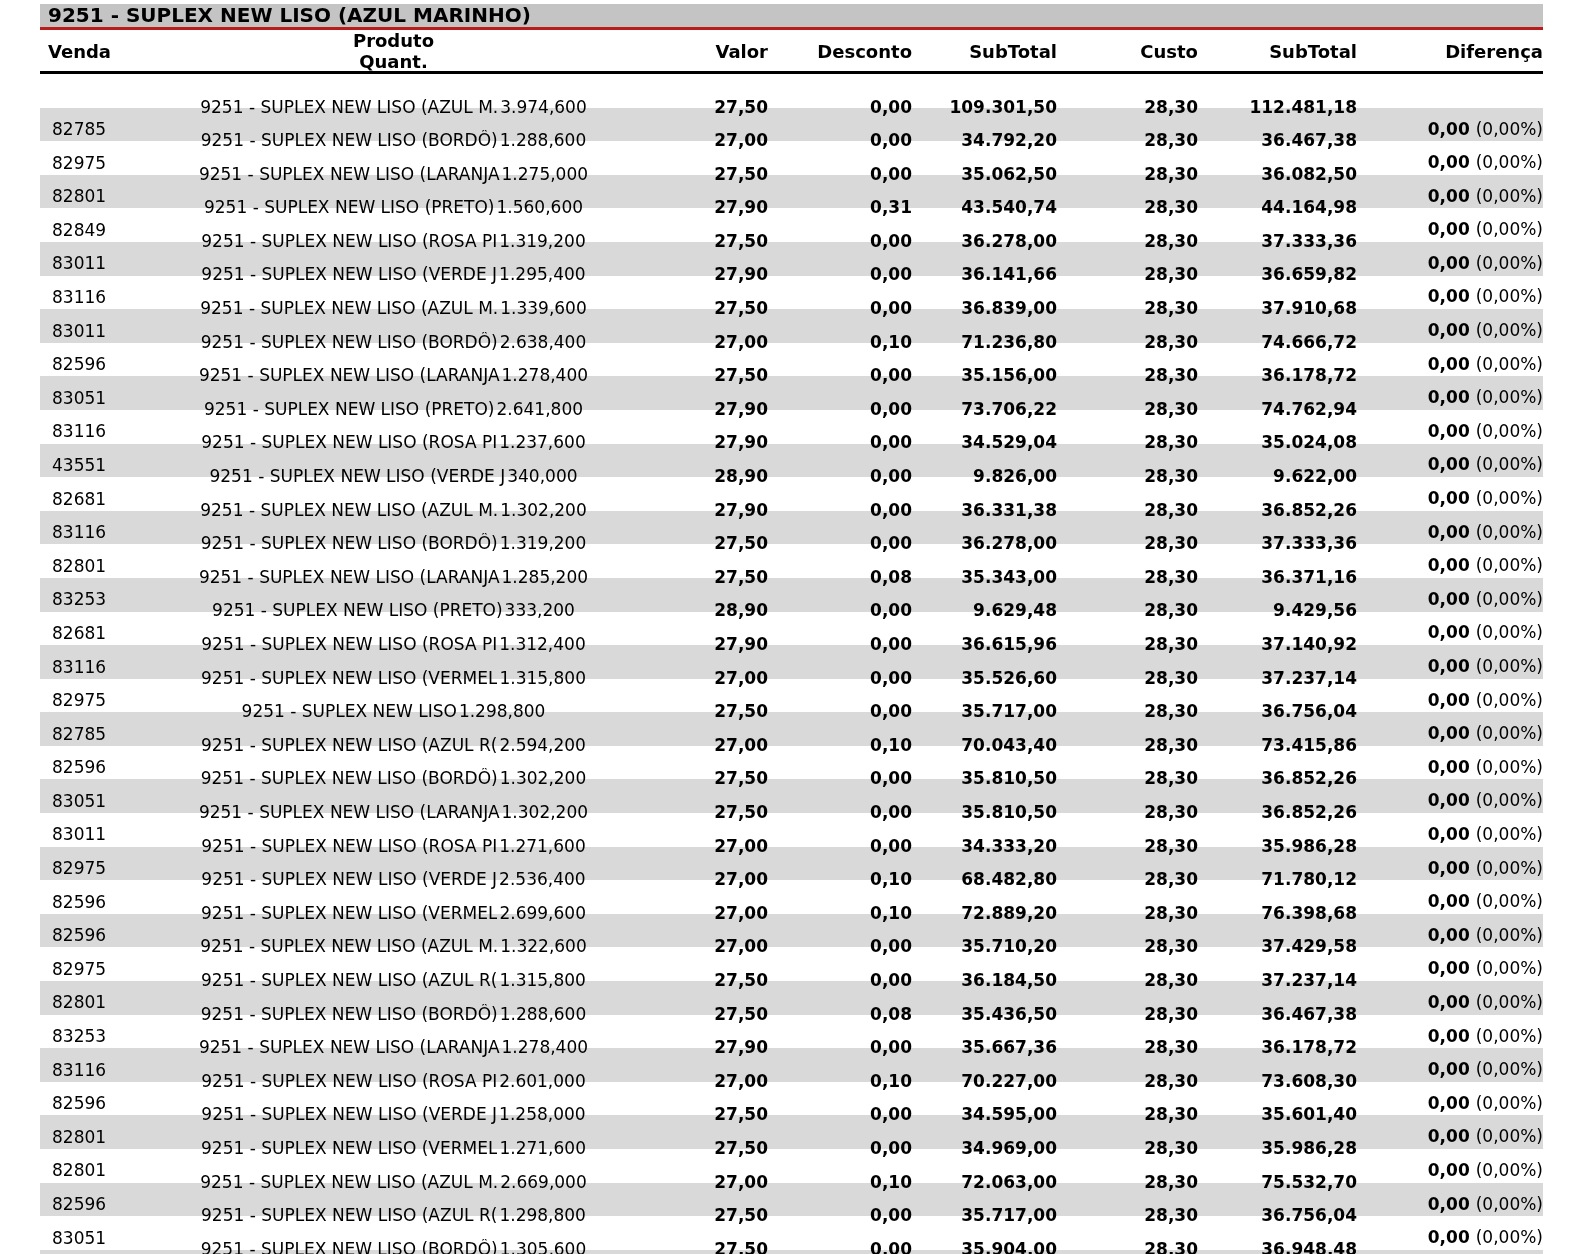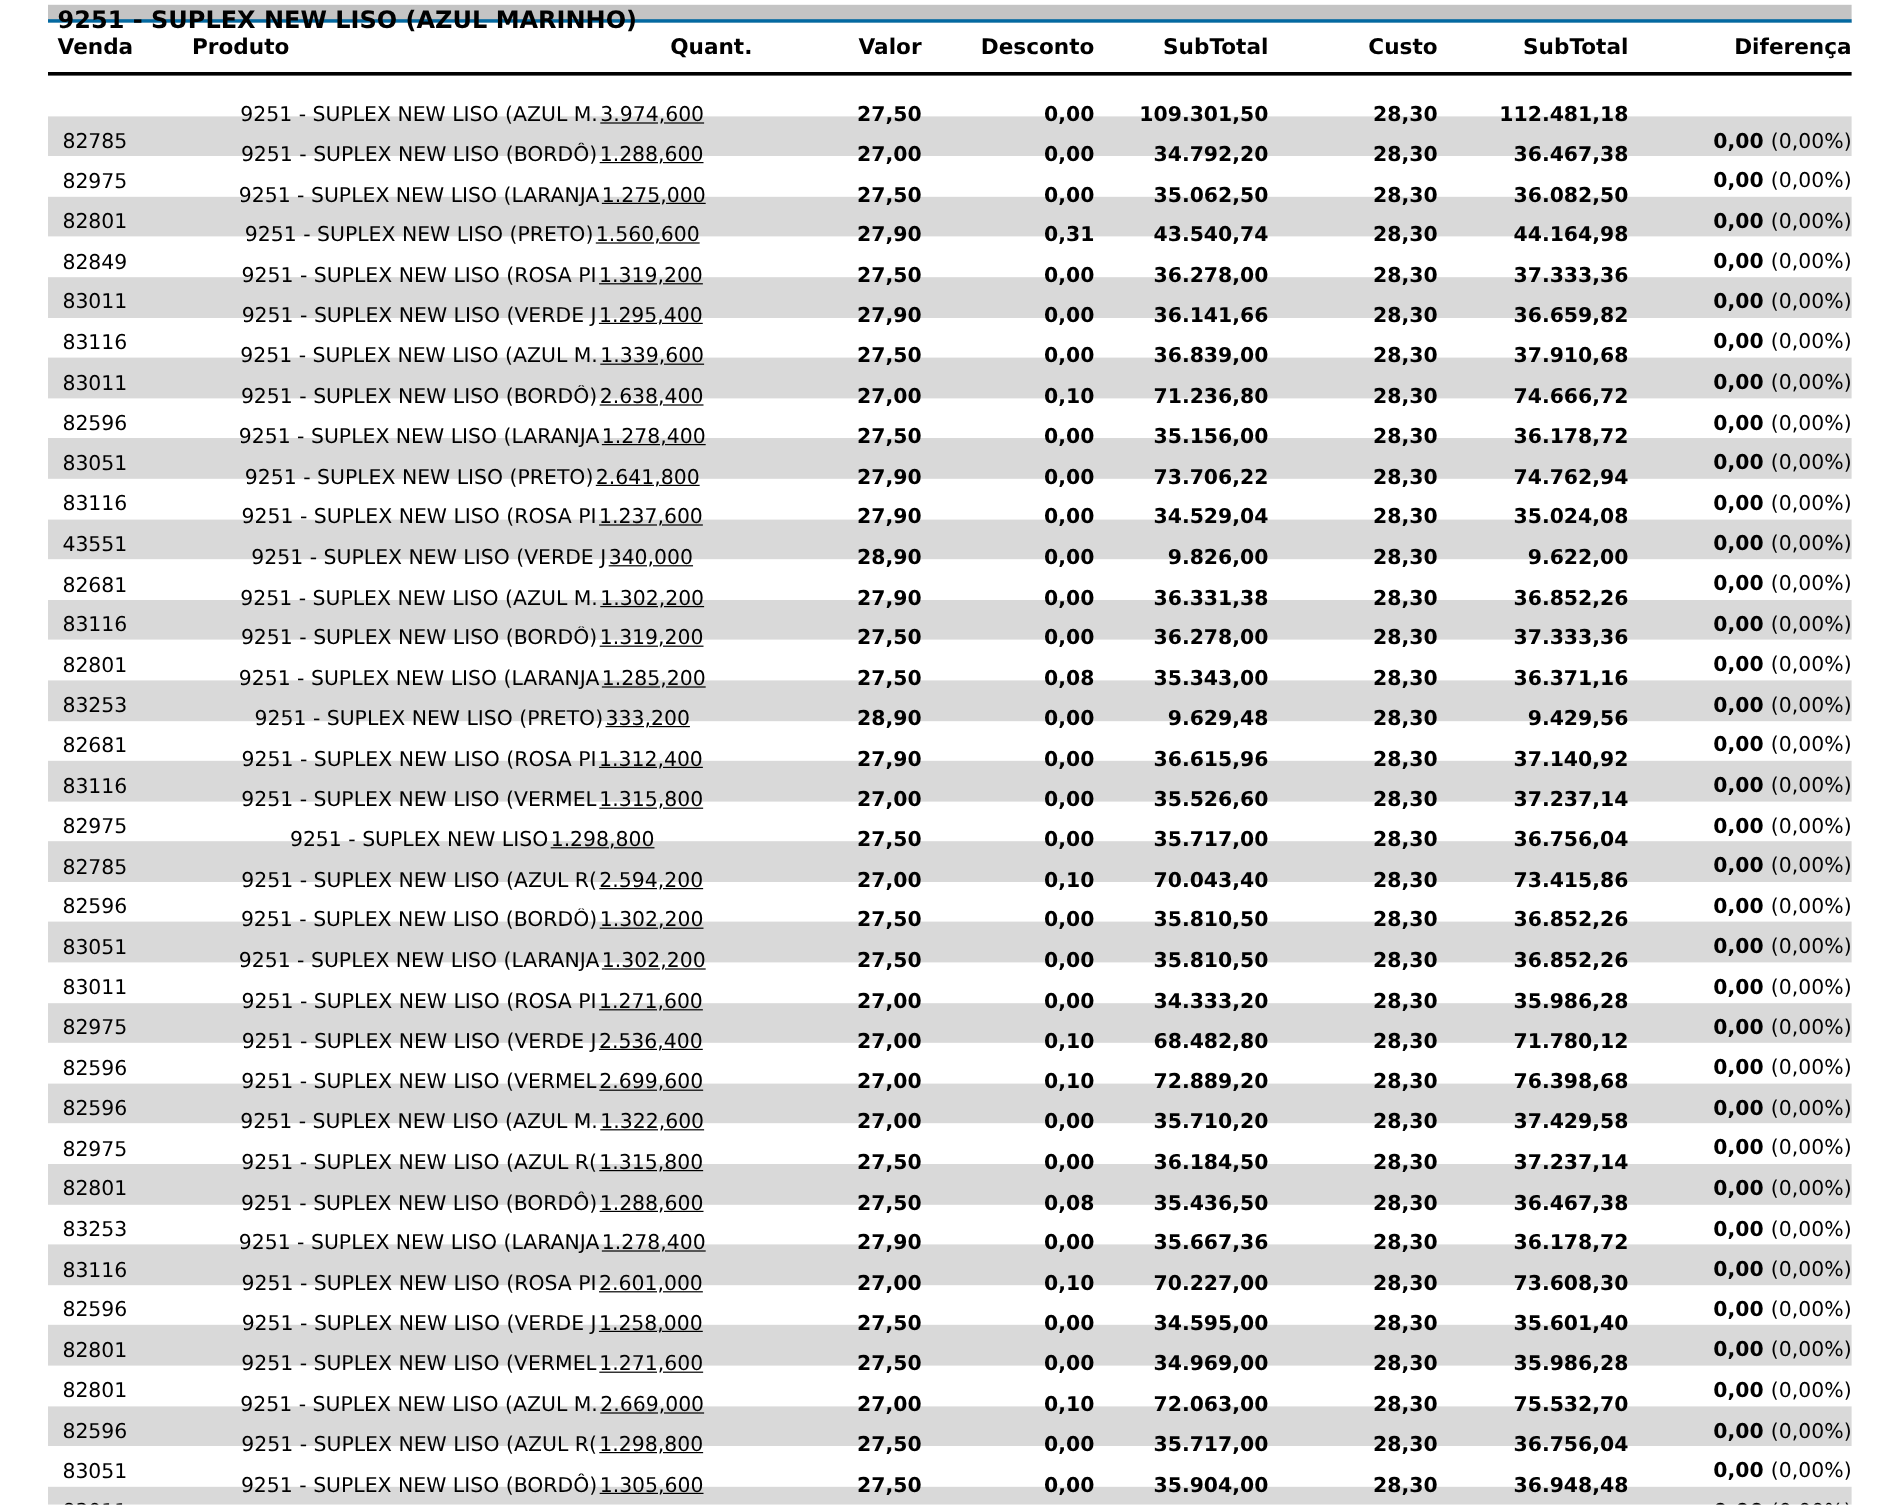"9251 - SUPLEX NEW LISO (AZUL MARINHO)" .title-bar { align-items: flex-start -> flex-end; border-bottom: 3px solid #0369a1 -> 3px solid #b91c1c; height: 15px -> 26px }
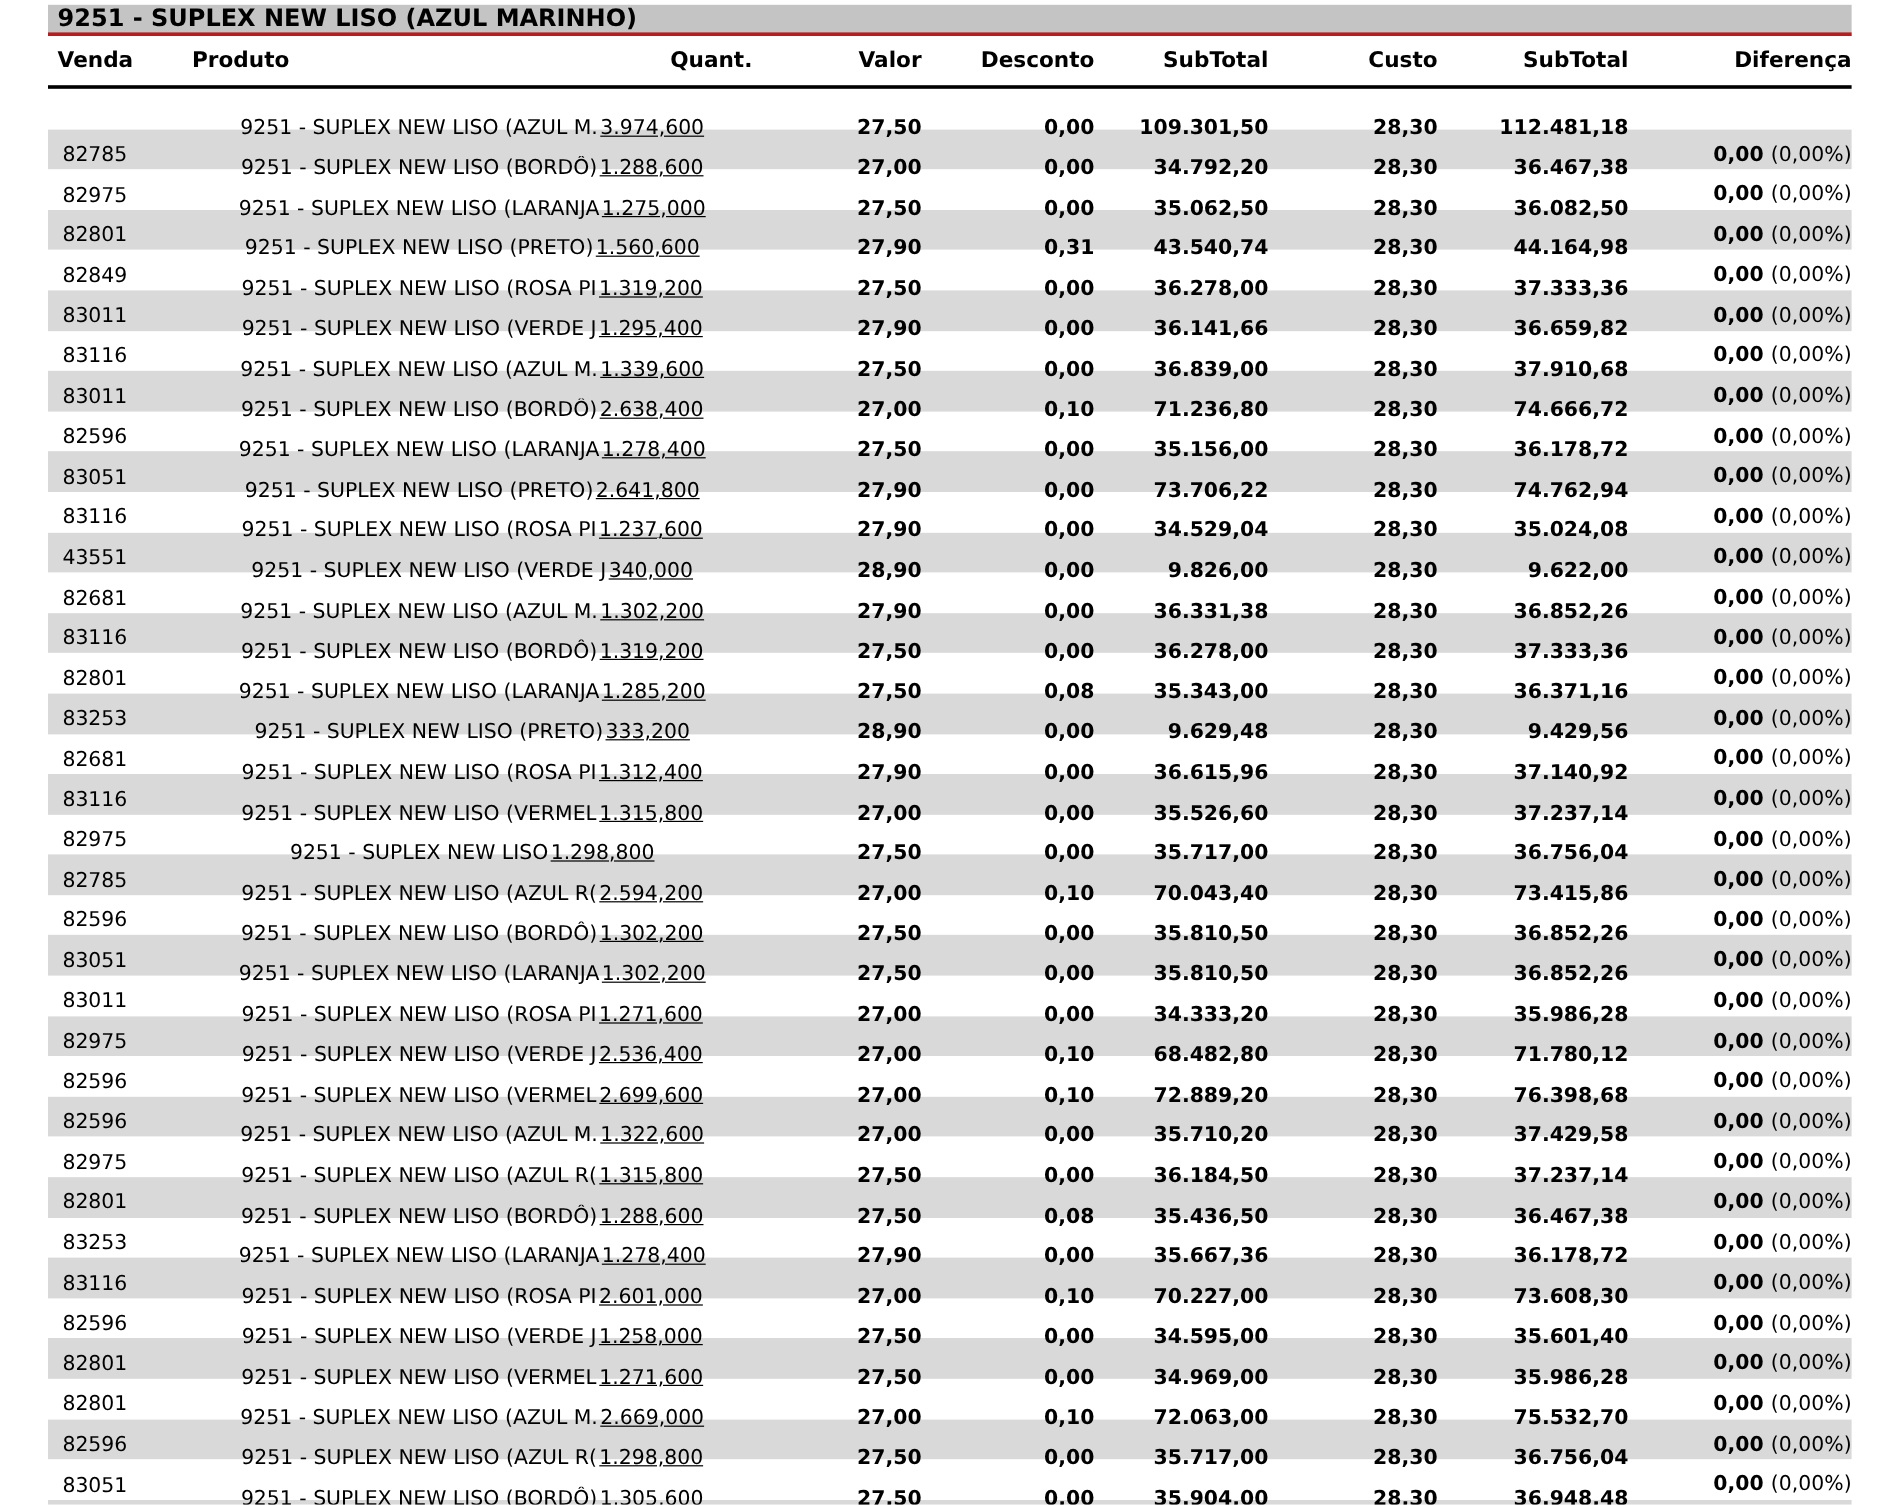"Produto" .hdr-row .c2 { flex-direction: none -> column }
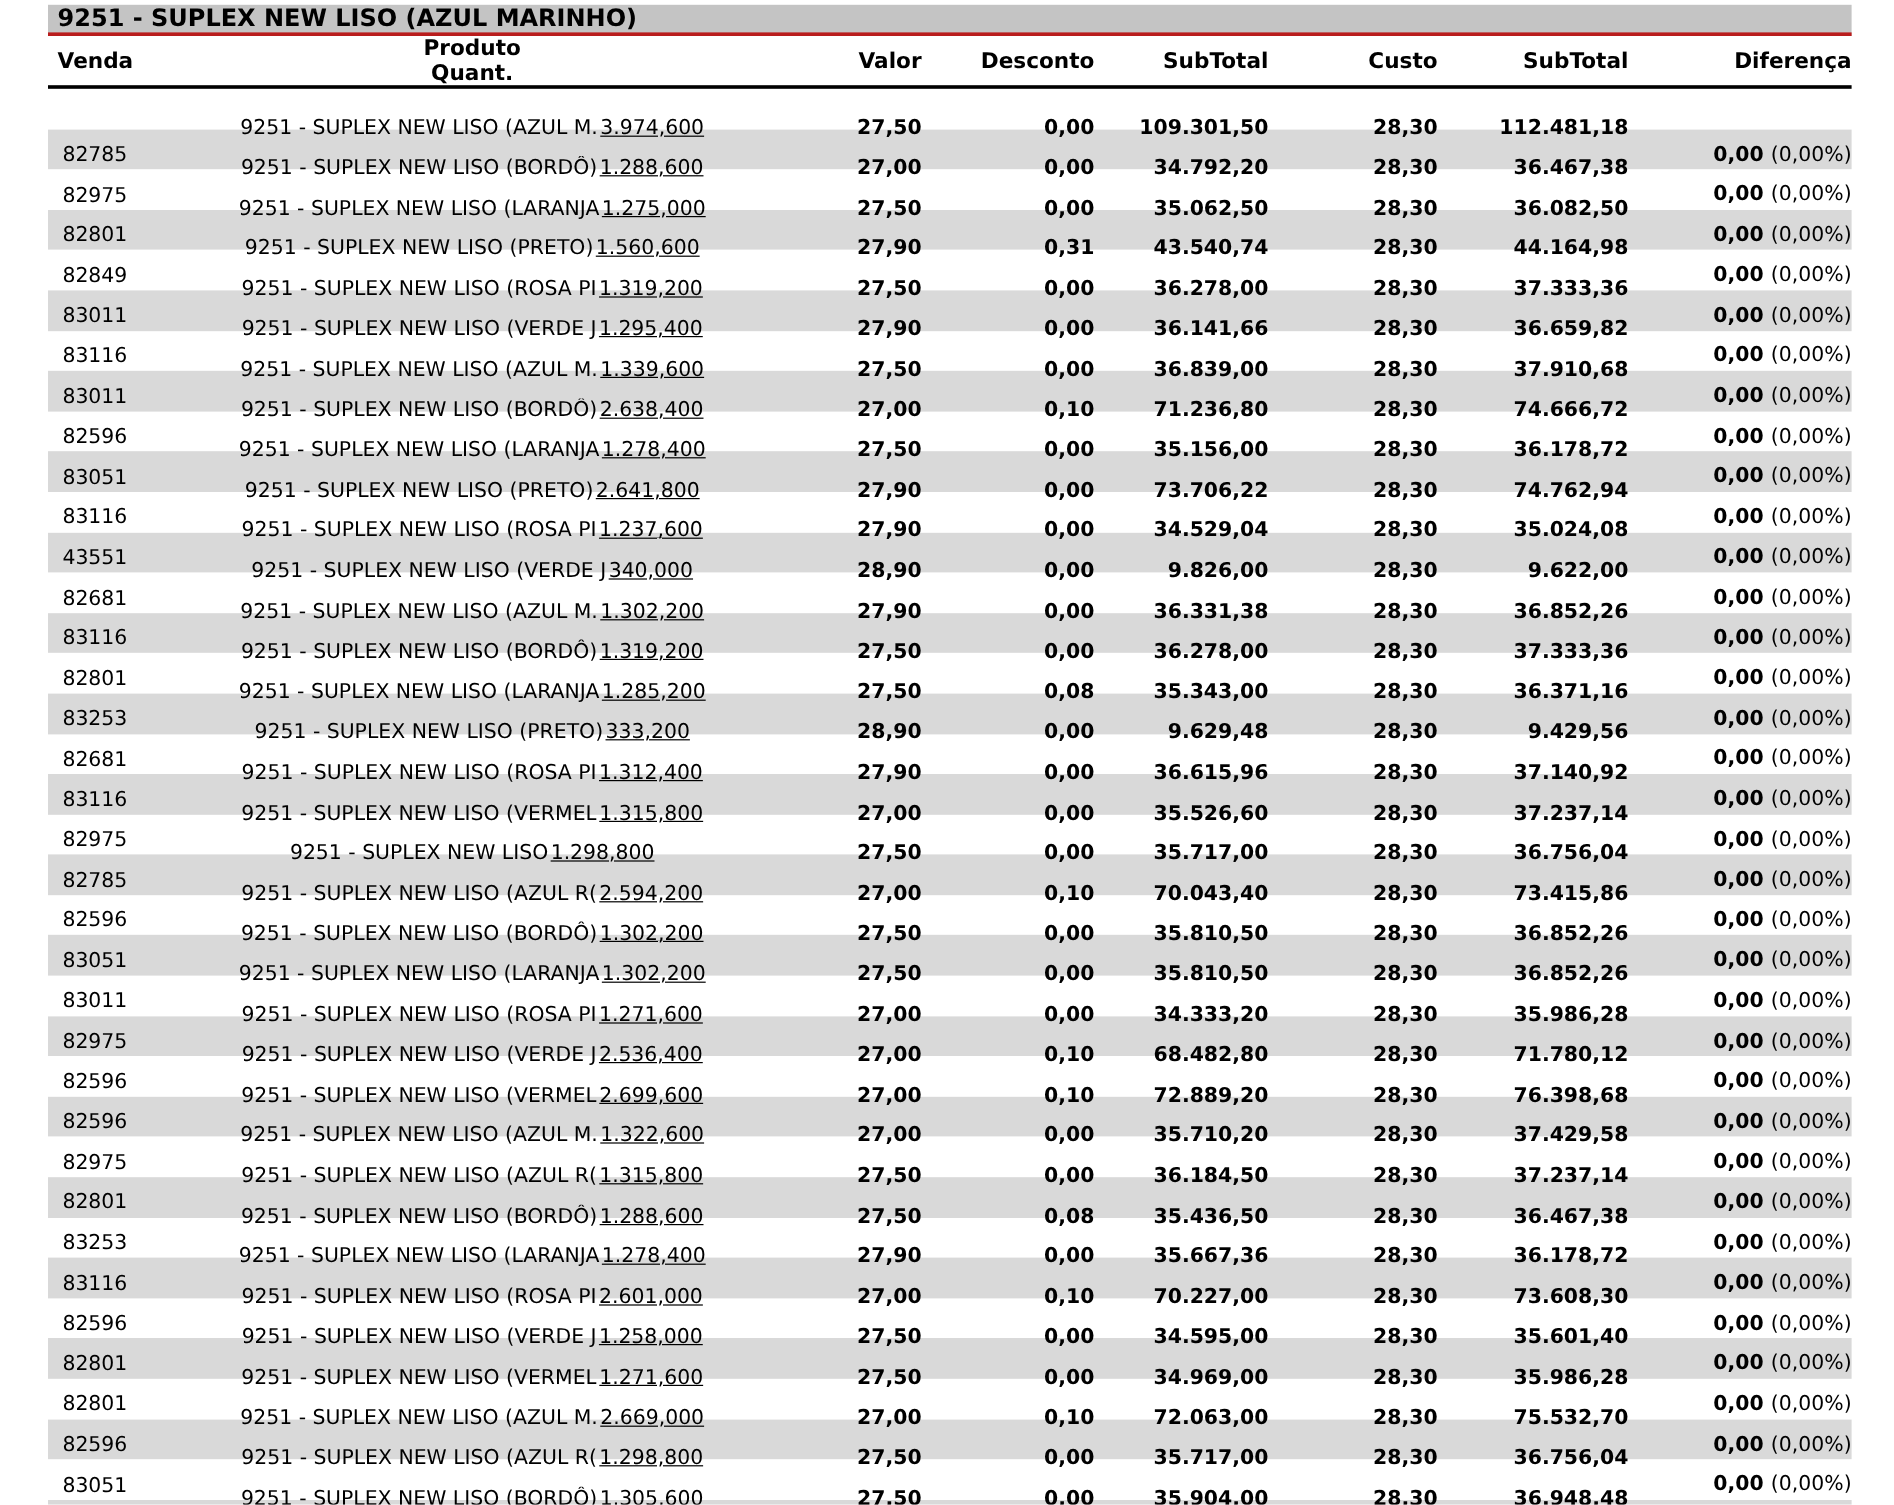"3.974,600" .row .quant { text-decoration: underline -> none }
